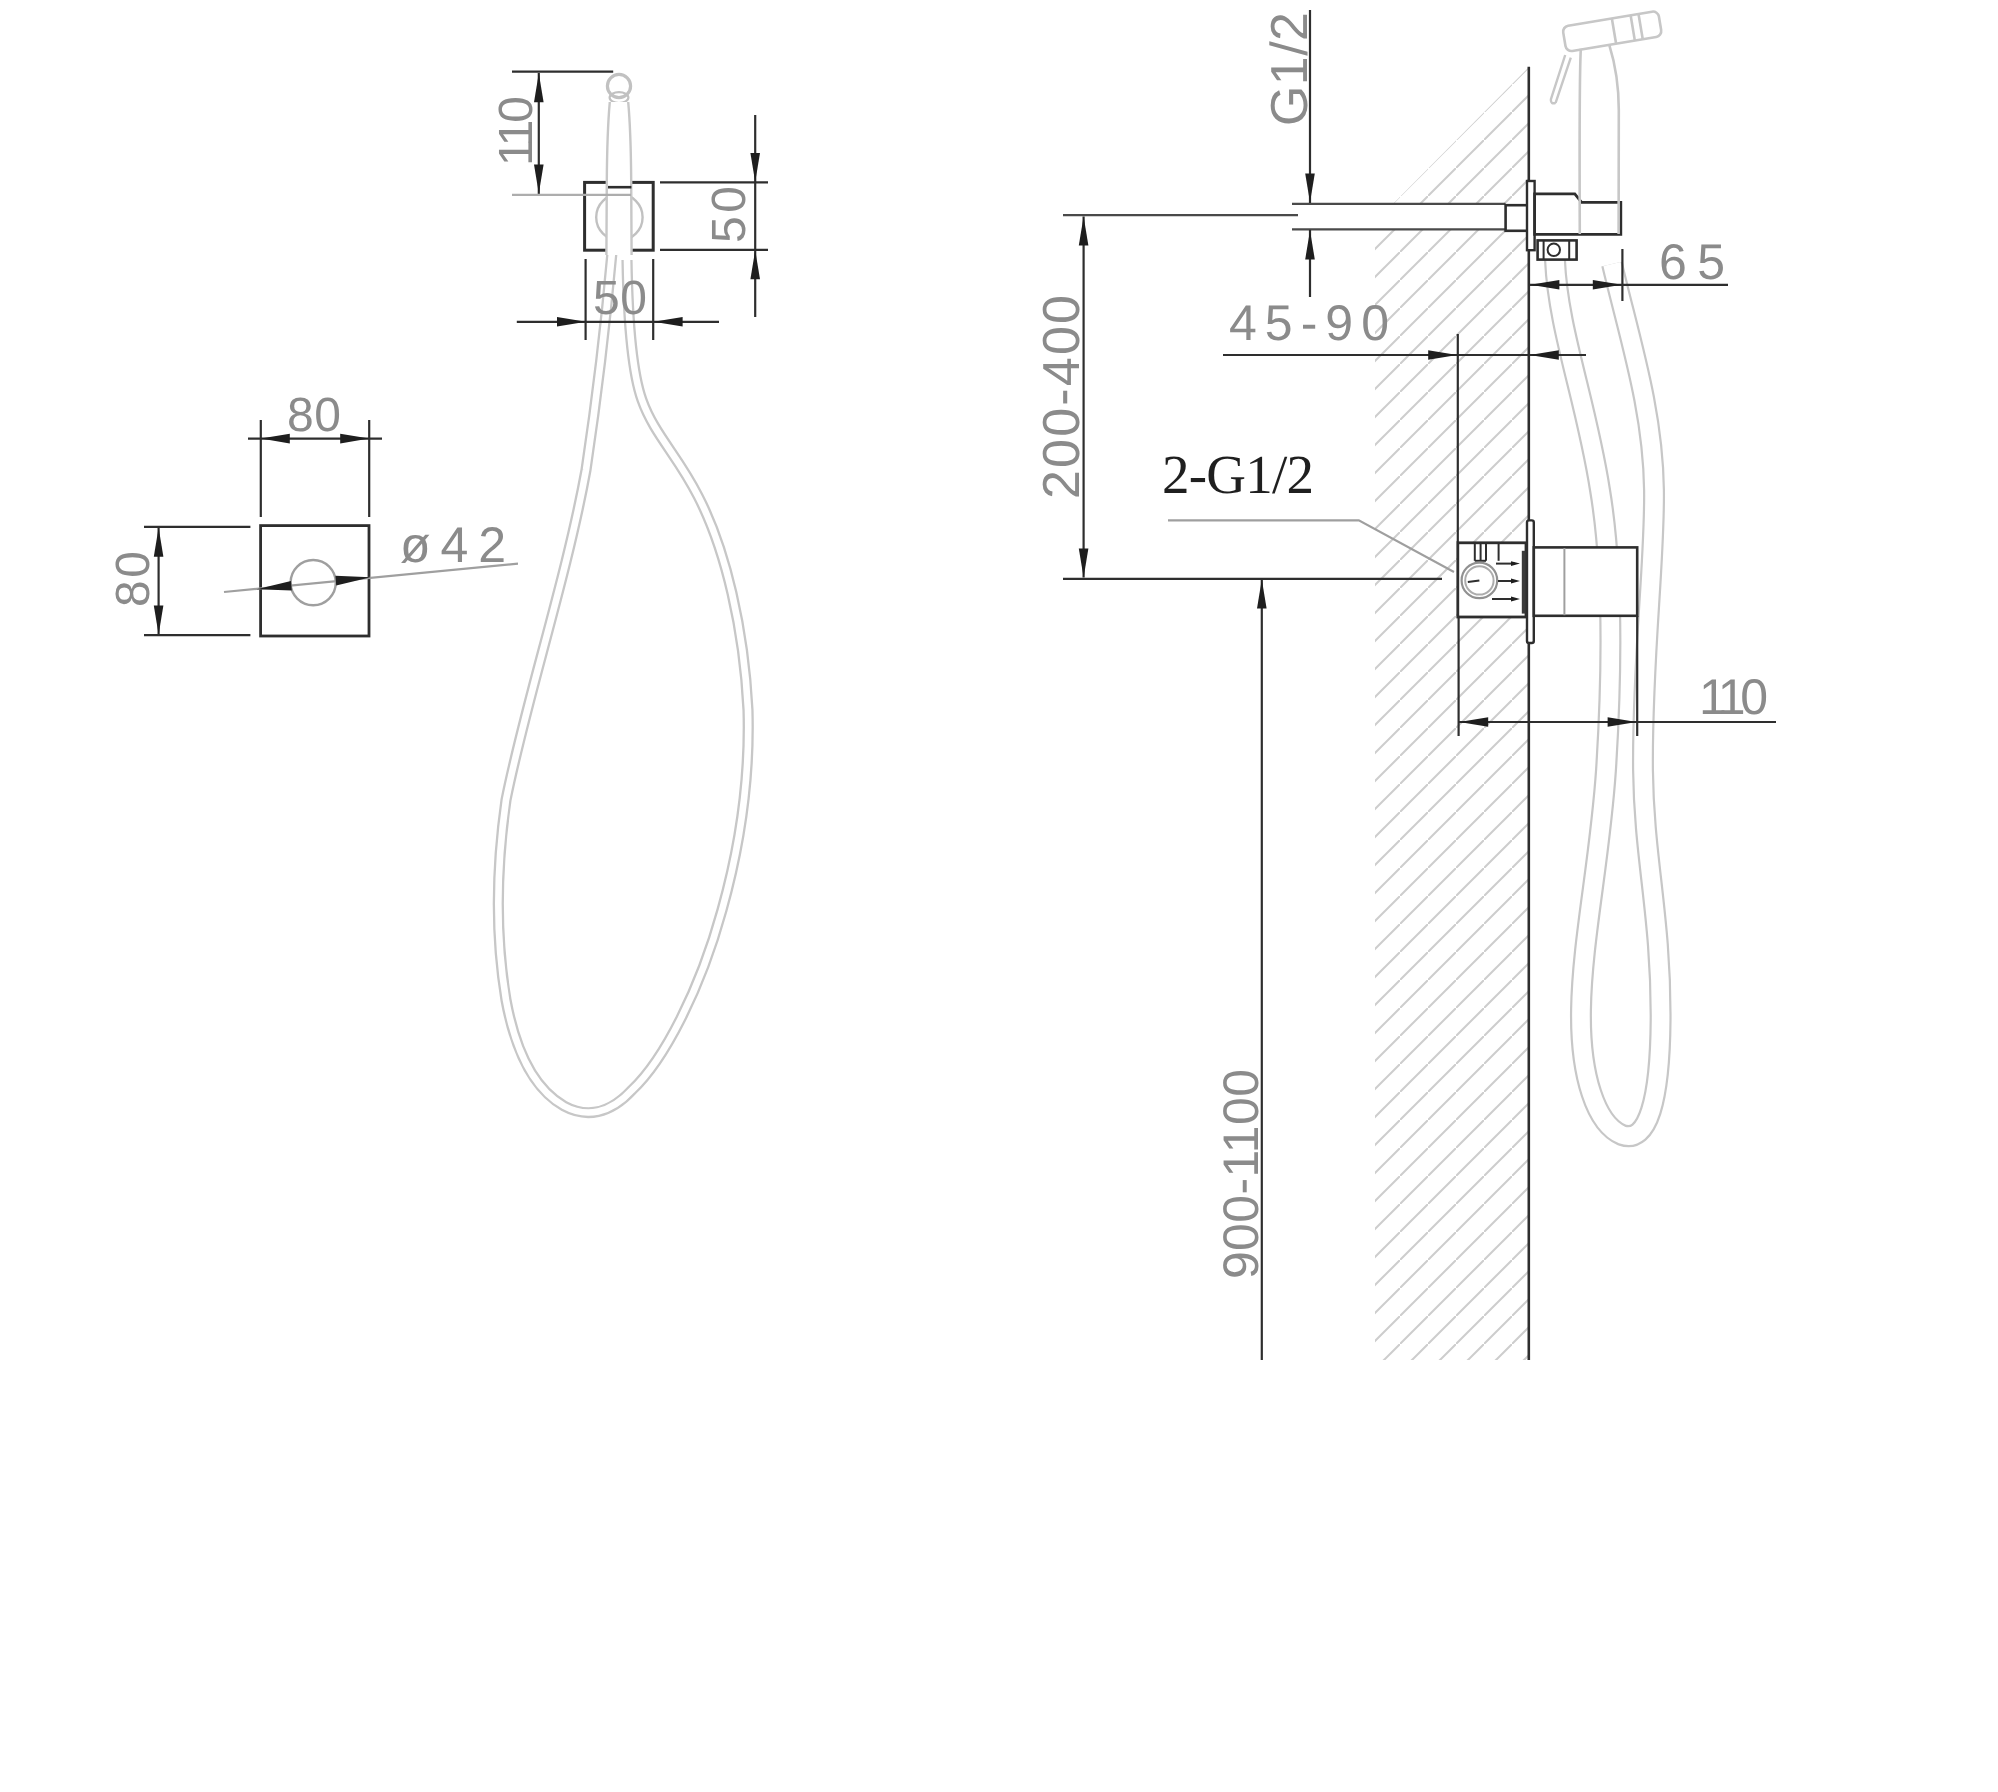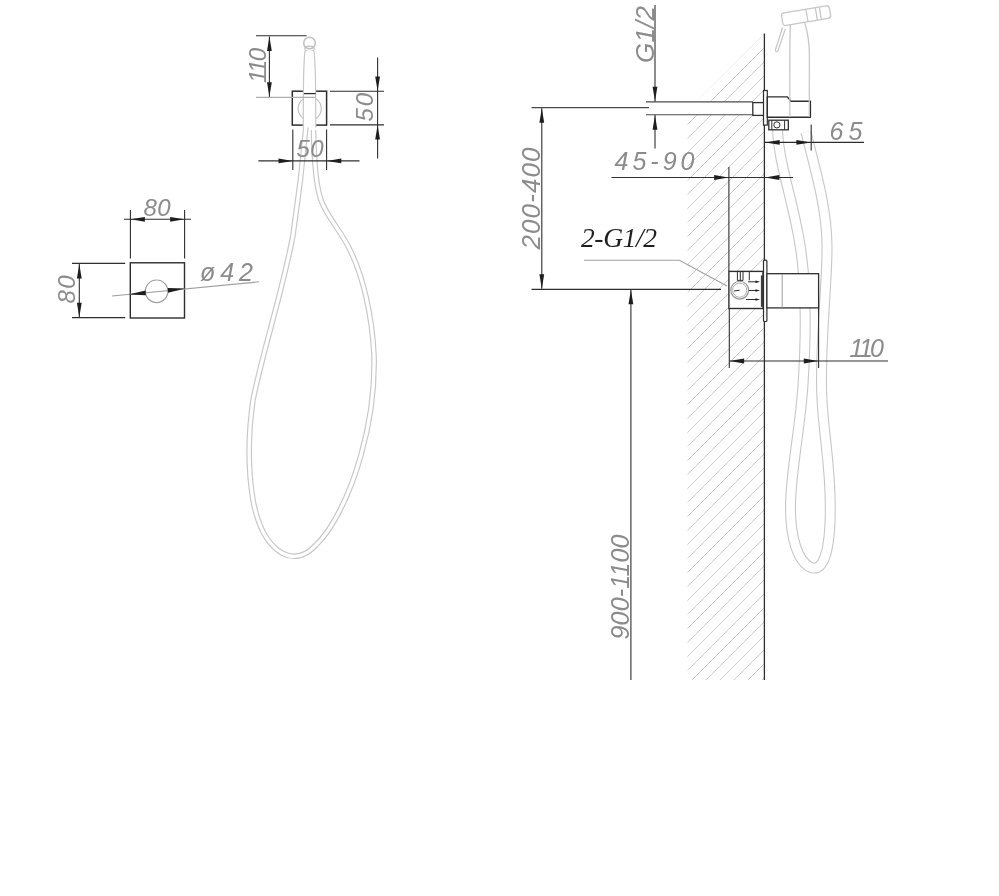"50" .page { font-style: italic -> none }
